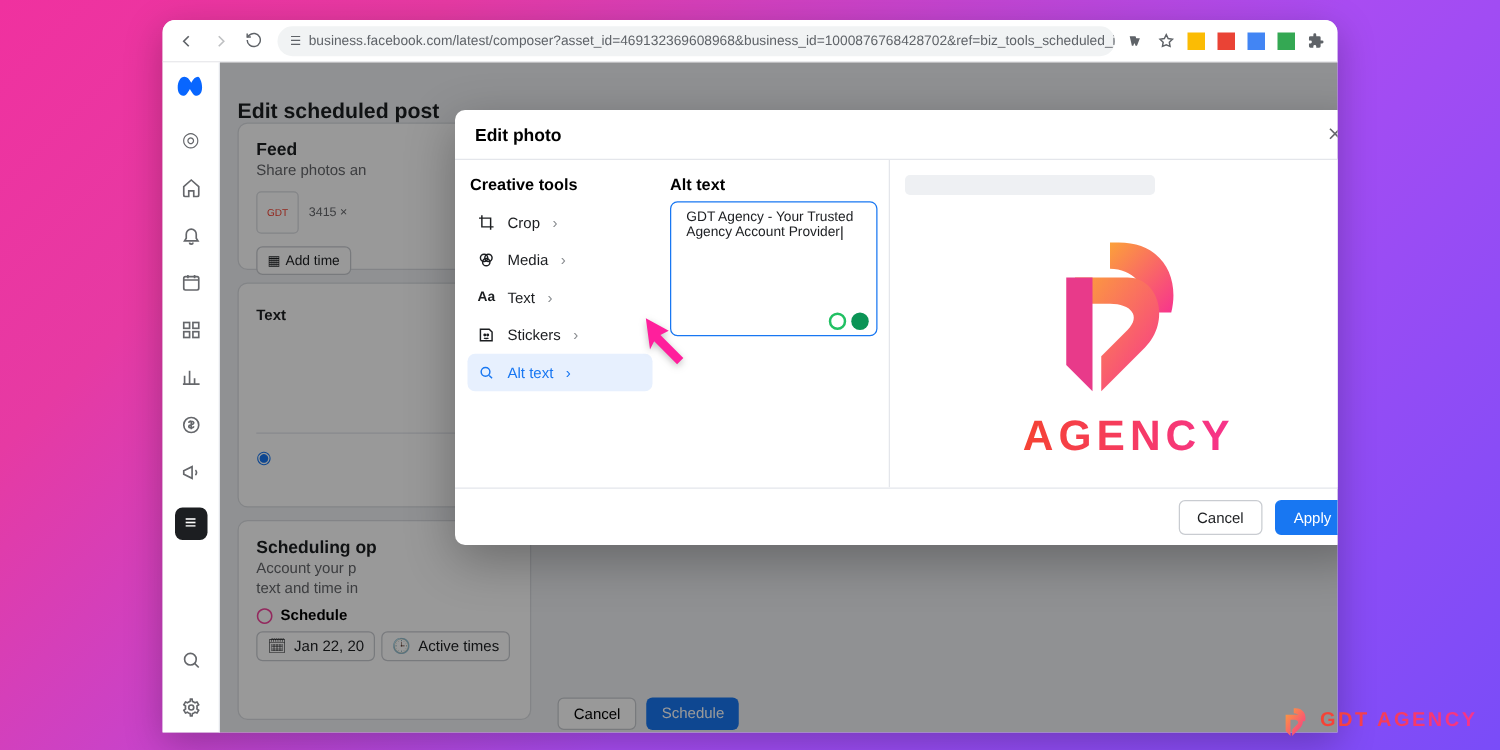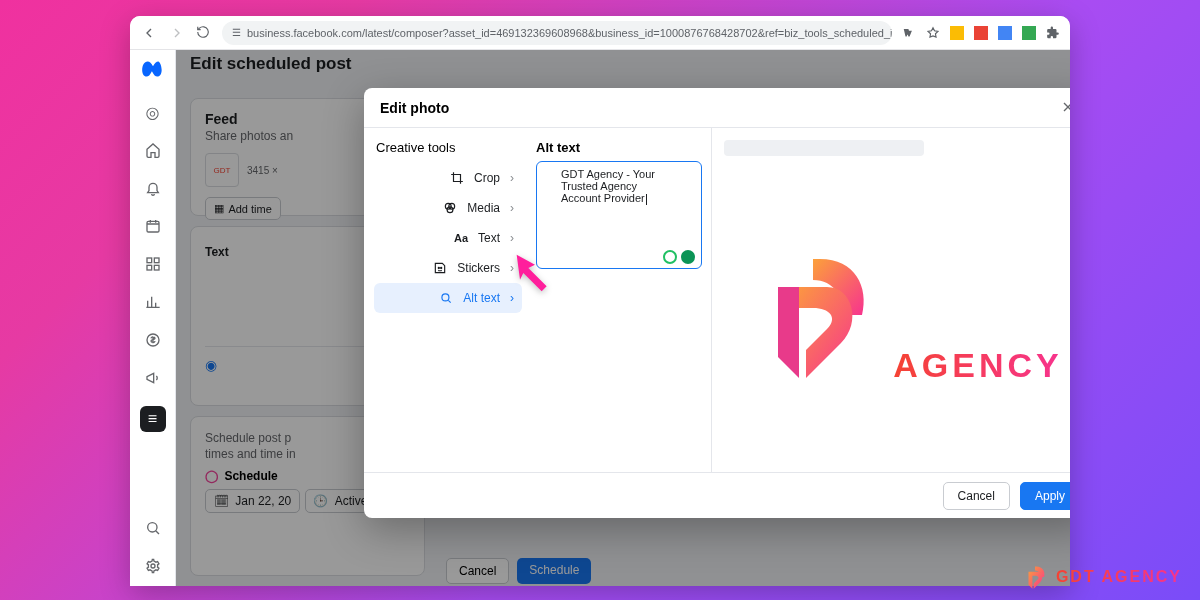"Edit scheduled post" .page-title { top: 4px -> 29px }
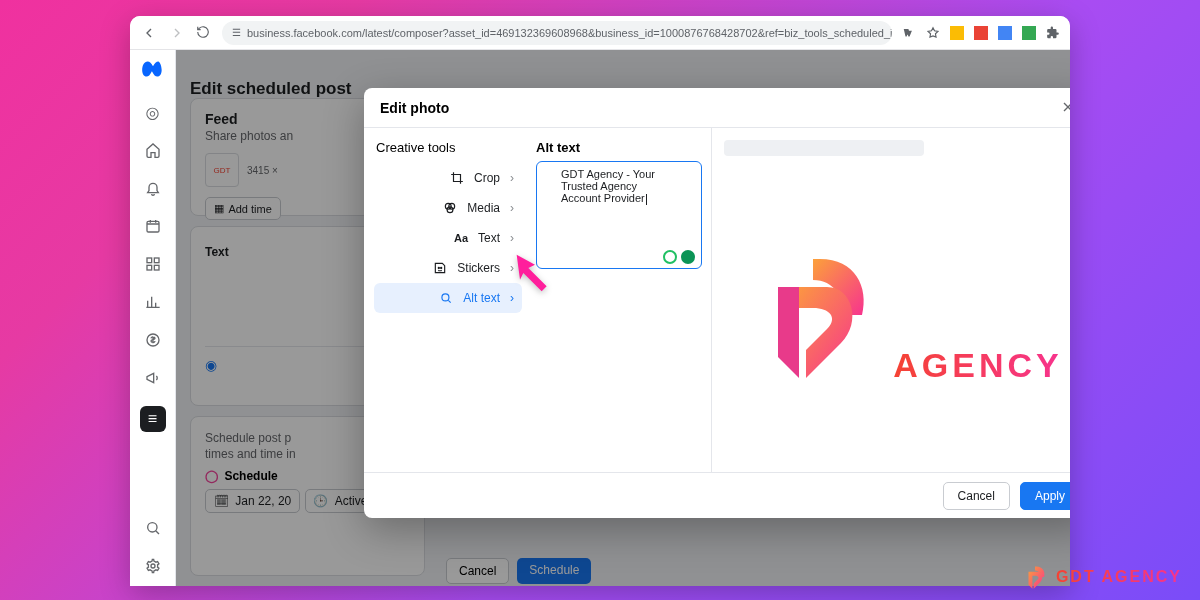"Edit photo" .modal { height: 430px -> 348px }
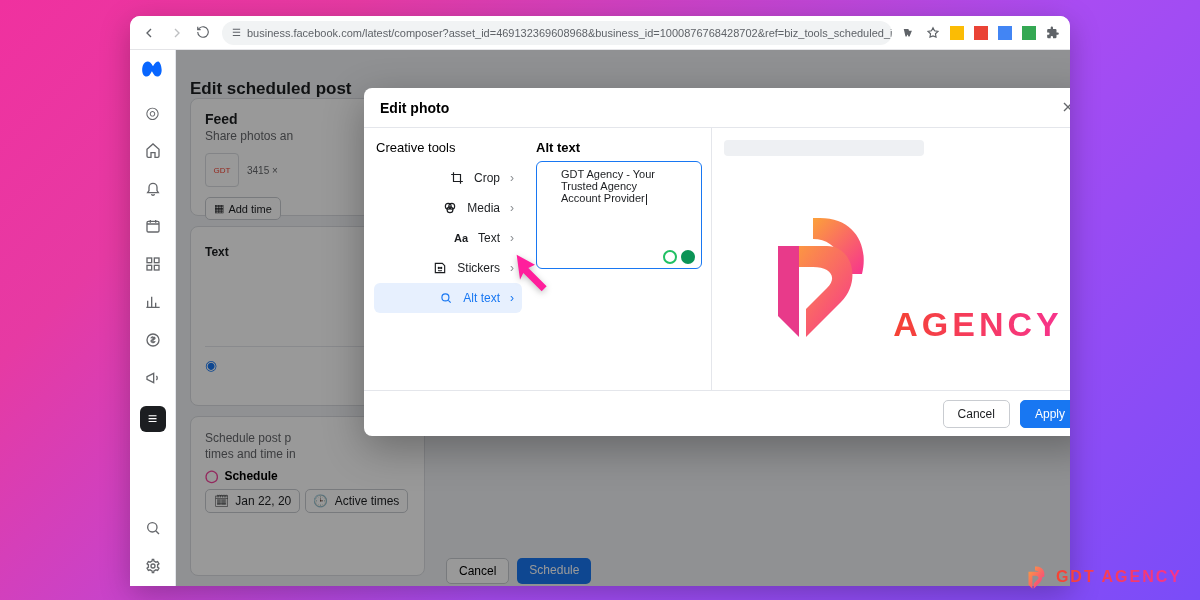"Creative tools" .tool-col .sec-t { font-weight: 400 -> 700 }
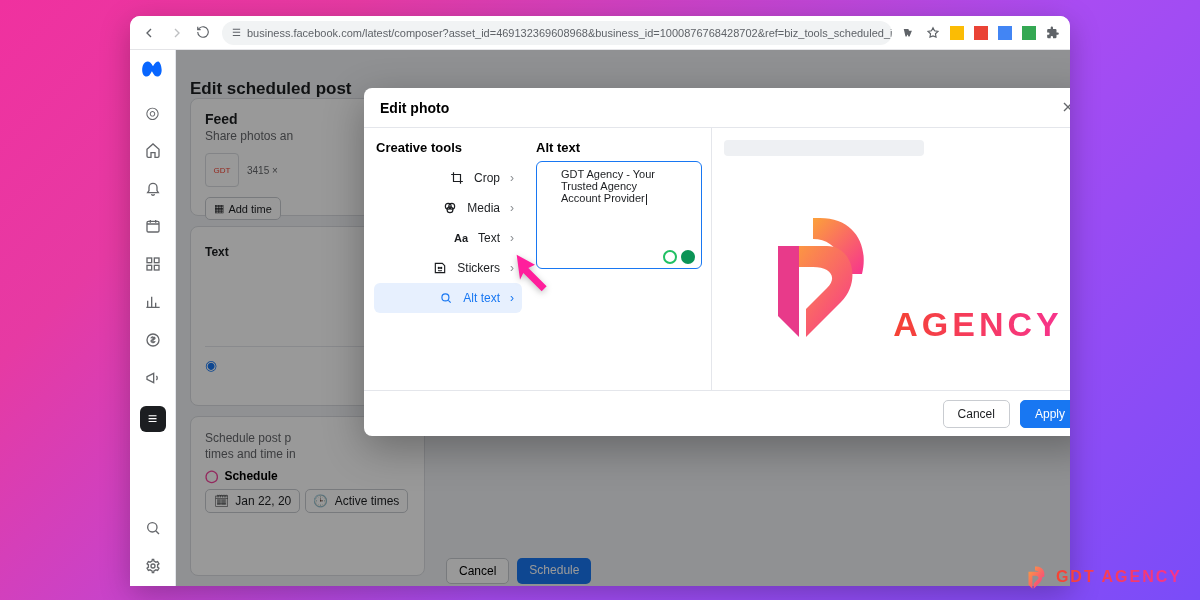"Crop" .tool-item { justify-content: flex-end -> flex-start }
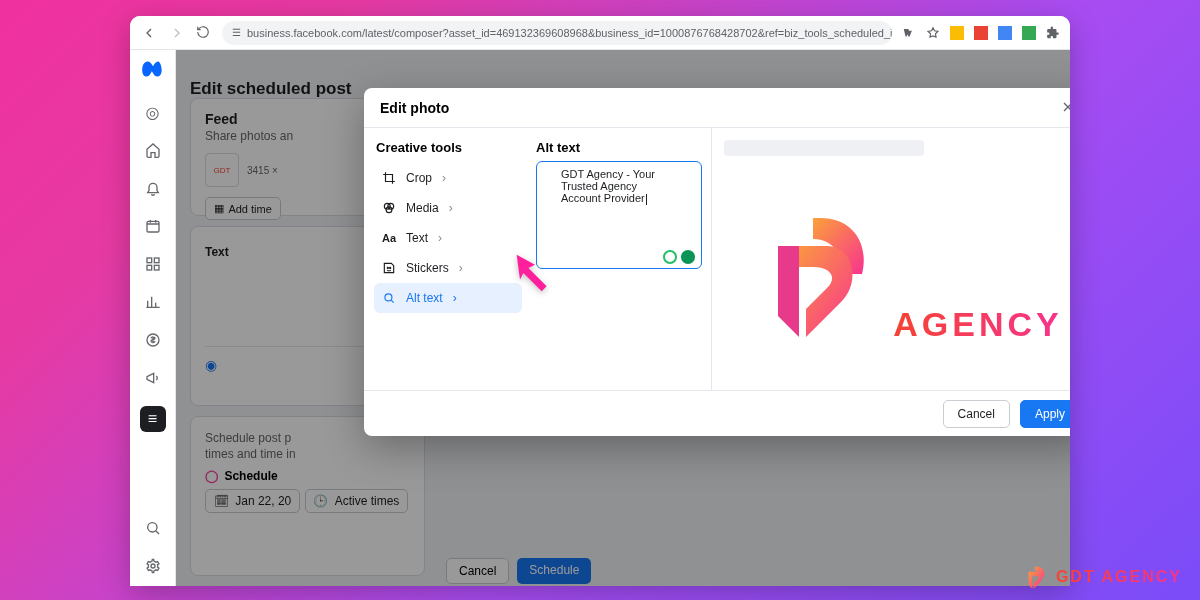"GDT Agency - Your Trusted" .alt-box { padding: 6px 24px -> 6px 12px }
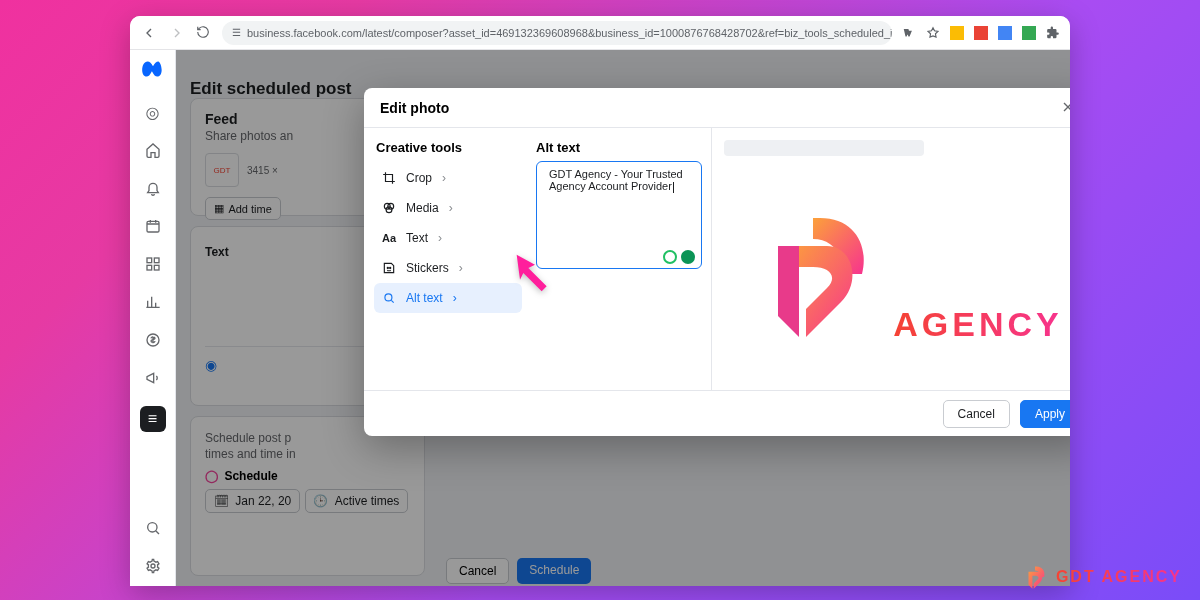"AGENCY" .logo-stack { align-items: flex-end -> flex-start; flex-direction: row -> column }
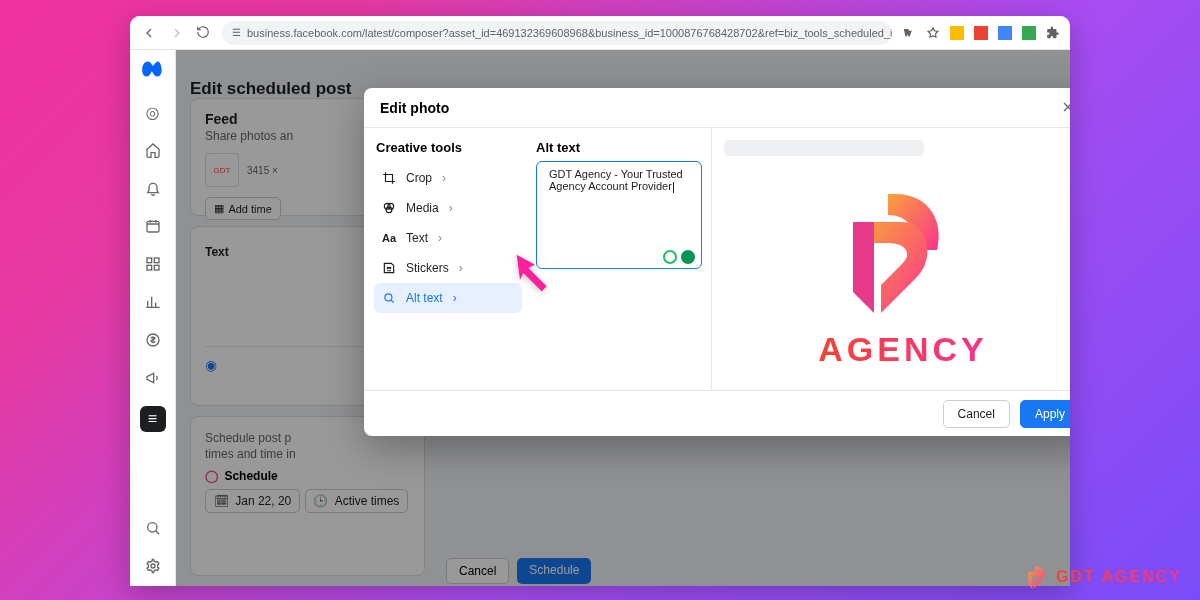"Scheduling op" h4 { html: none -> <h4>Scheduling op</h4> }
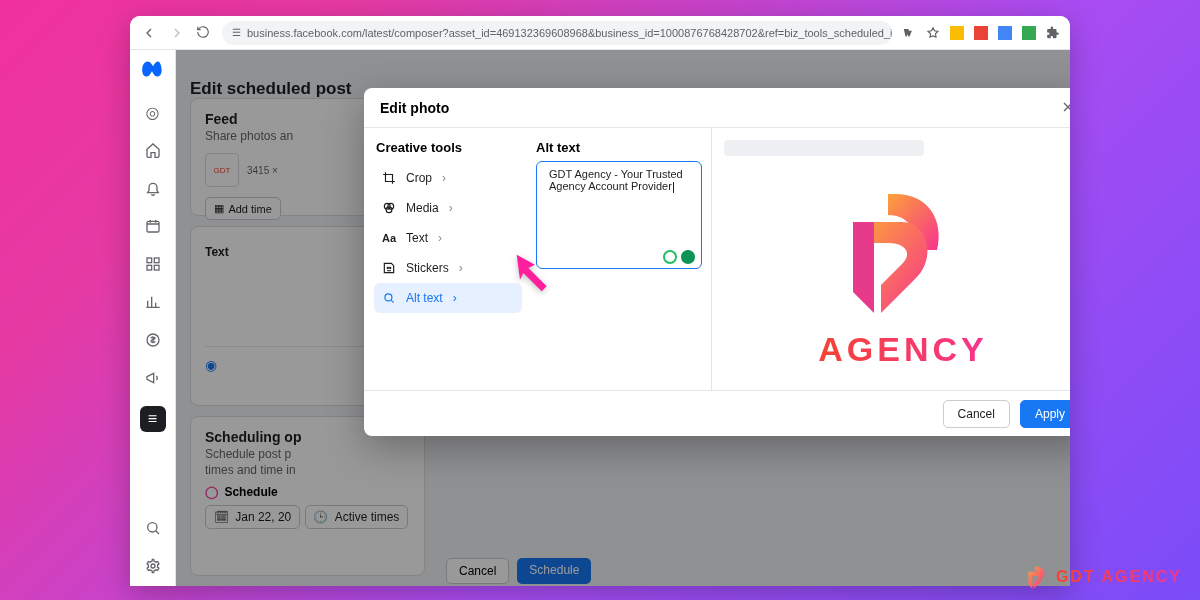"Schedule post p" div.sub { text: Schedule post -> Account your }
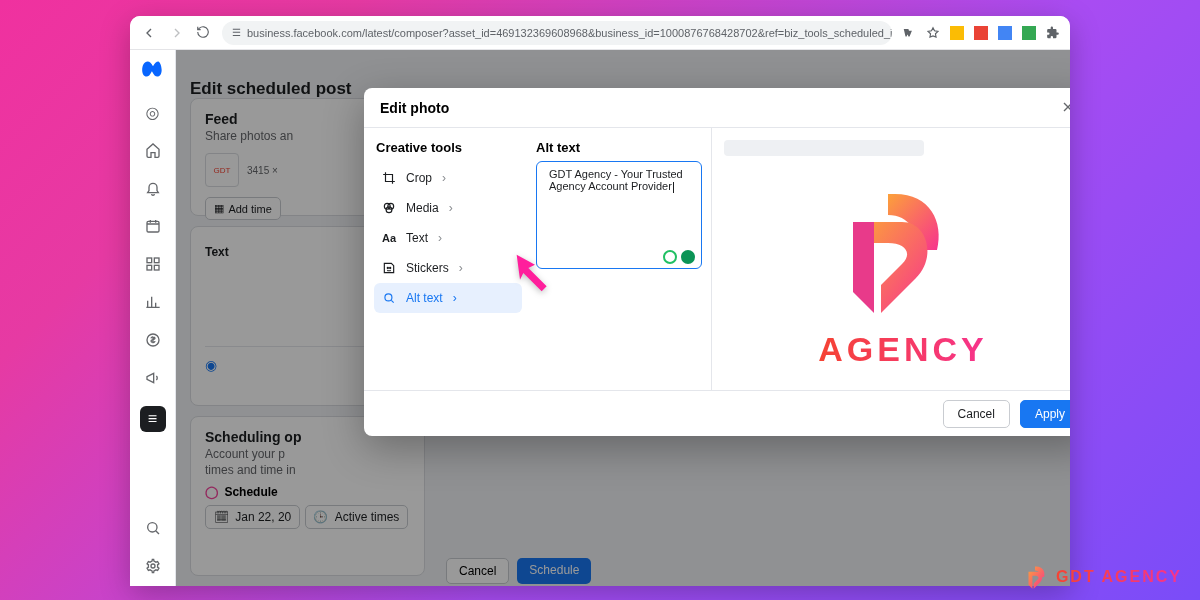"times and time in" div.sub { text: times -> text }
